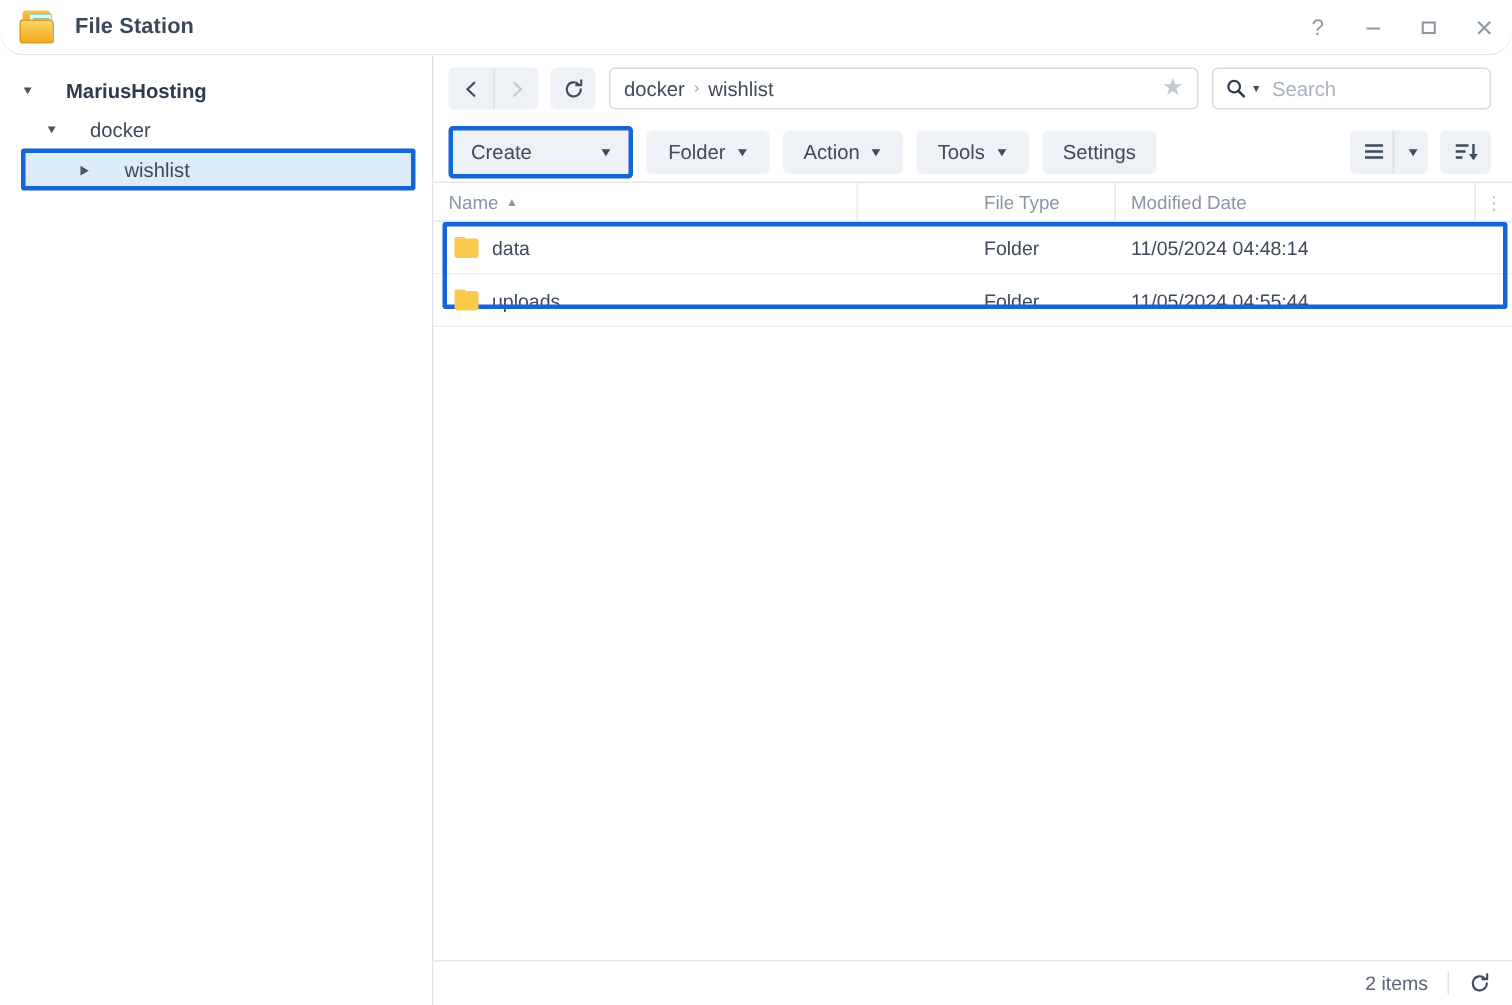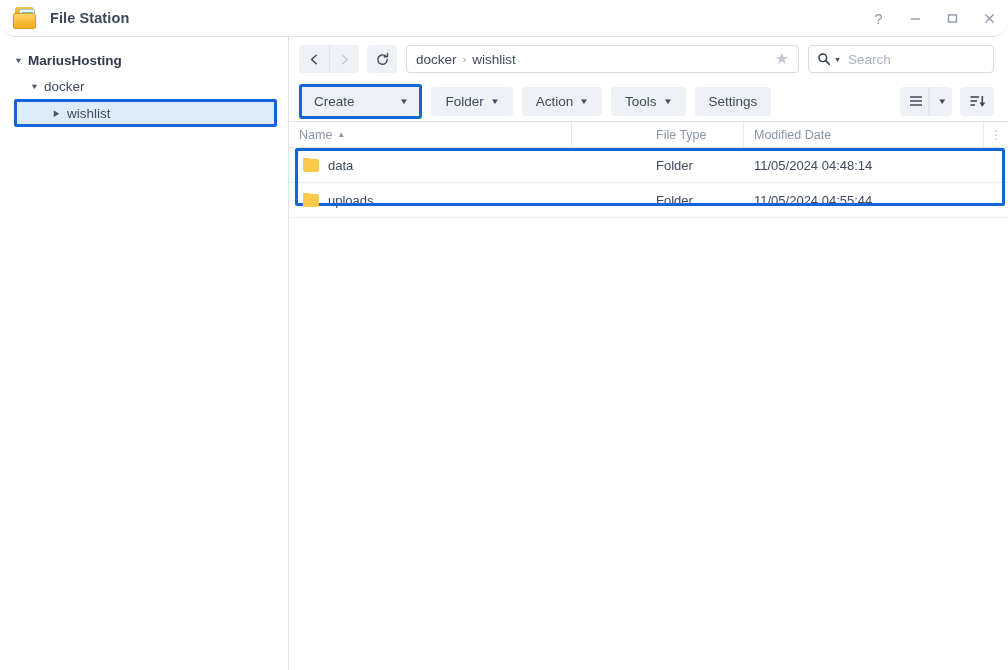"MariusHosting" .tree-label { margin-left: 0 -> 16px }
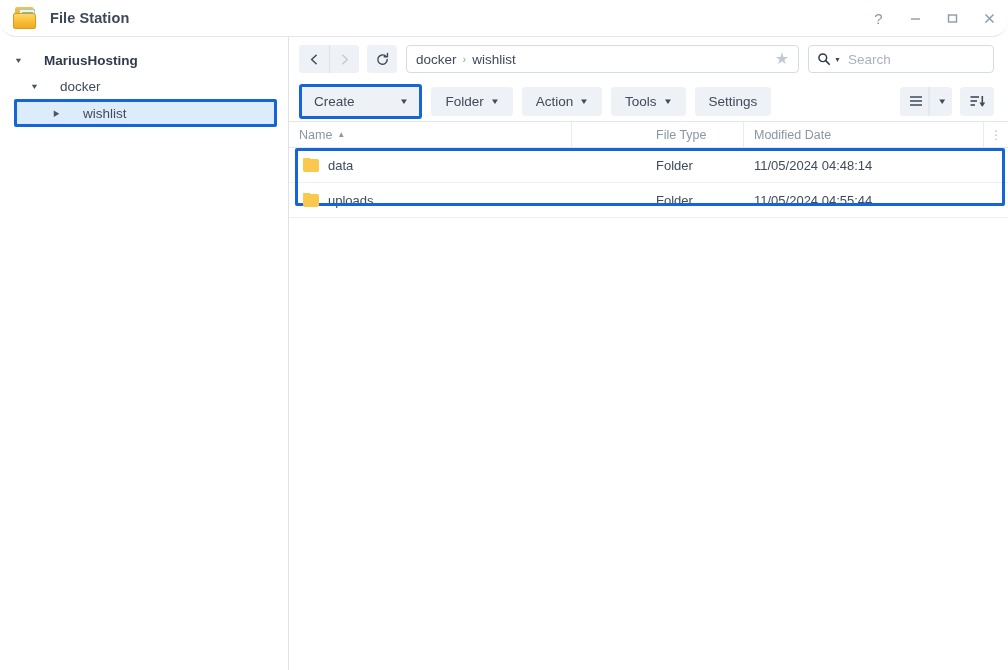"2 items" div.statusbar { html: none -> <div> <span>2 items</span> <span> <svg> <path></path> <polyline></polyline> </svg> </span> </div> }
